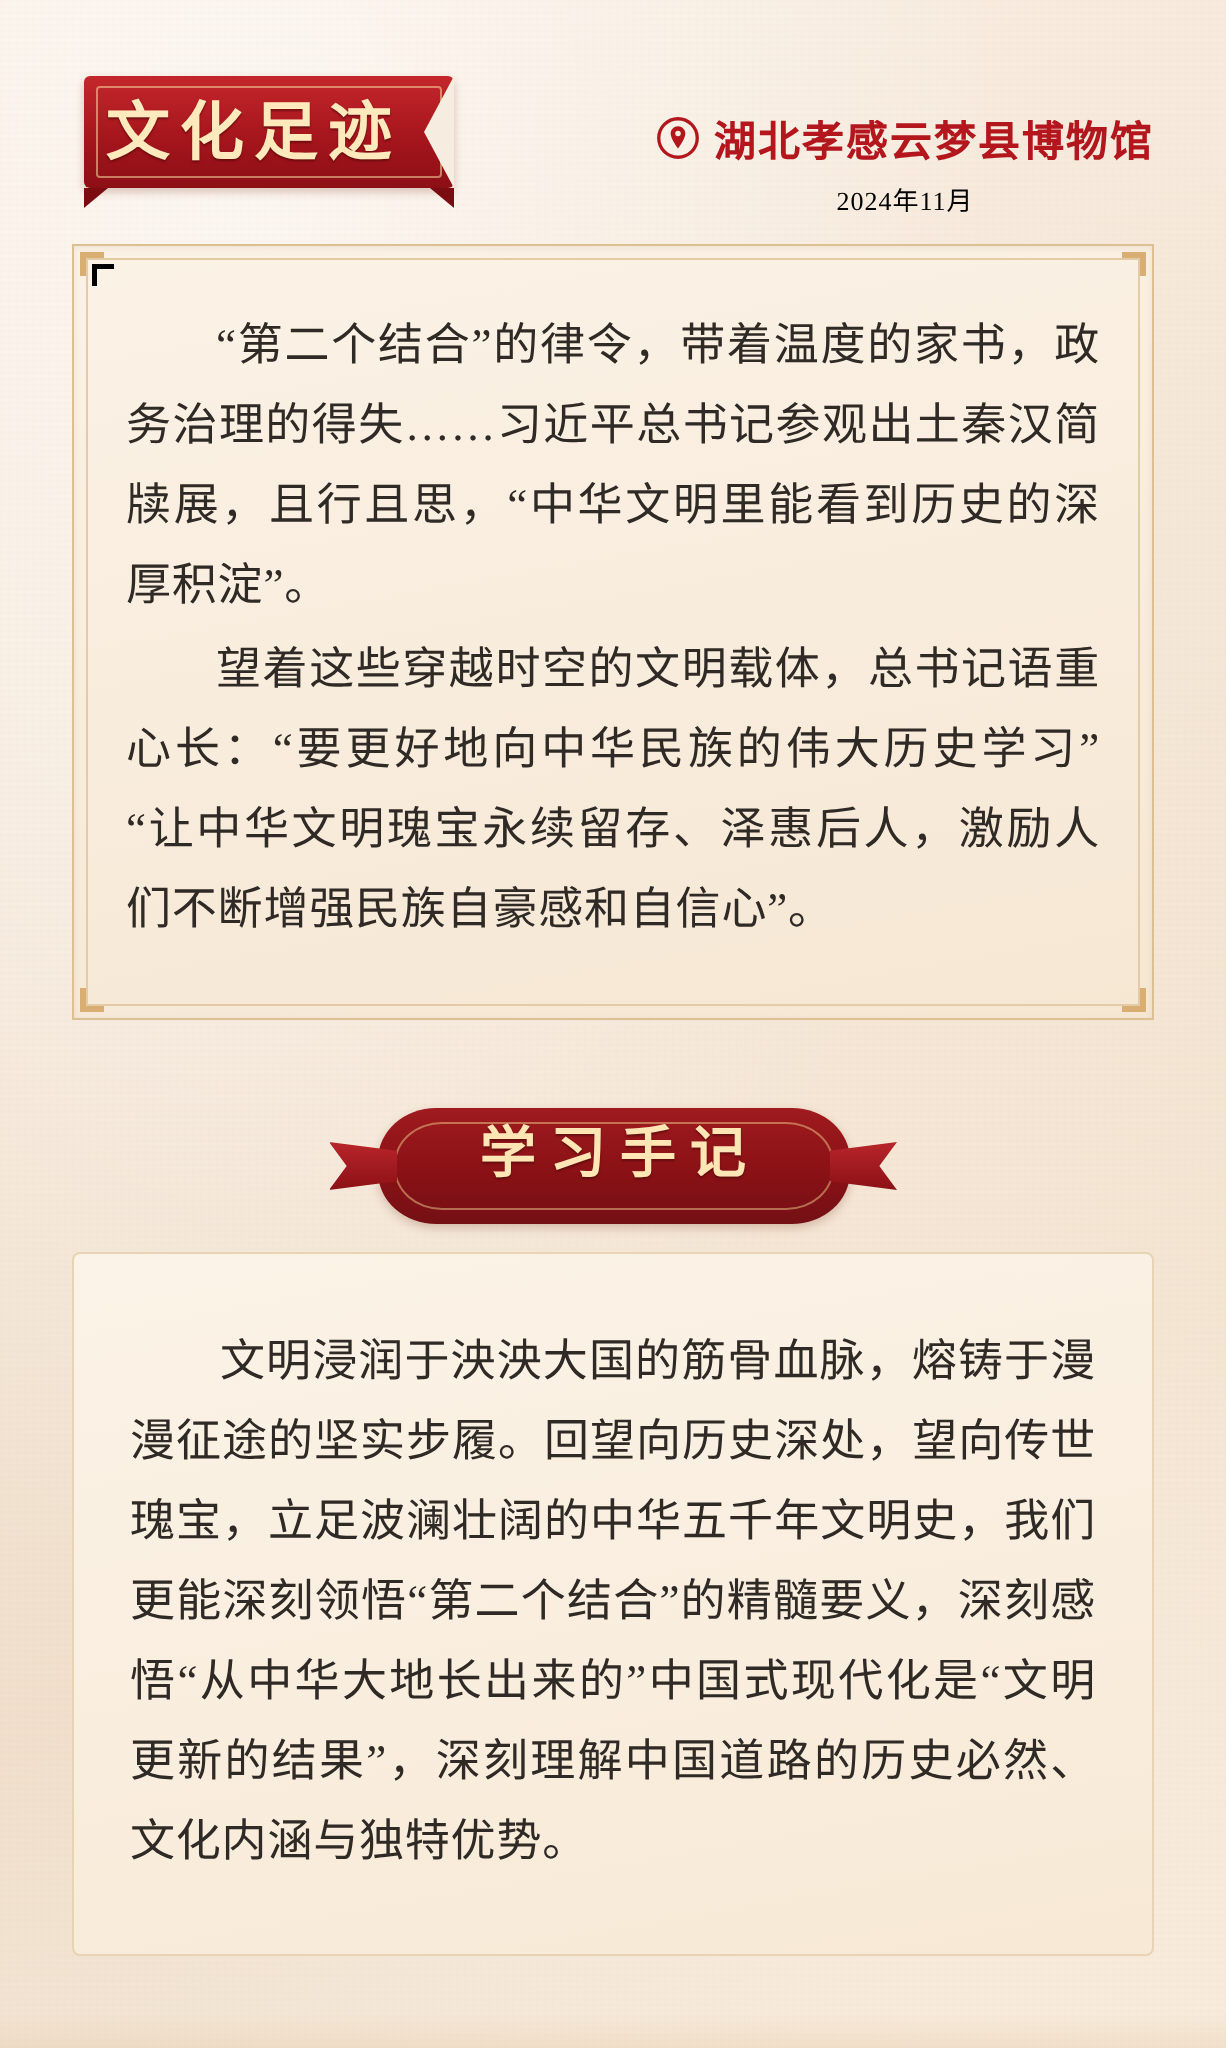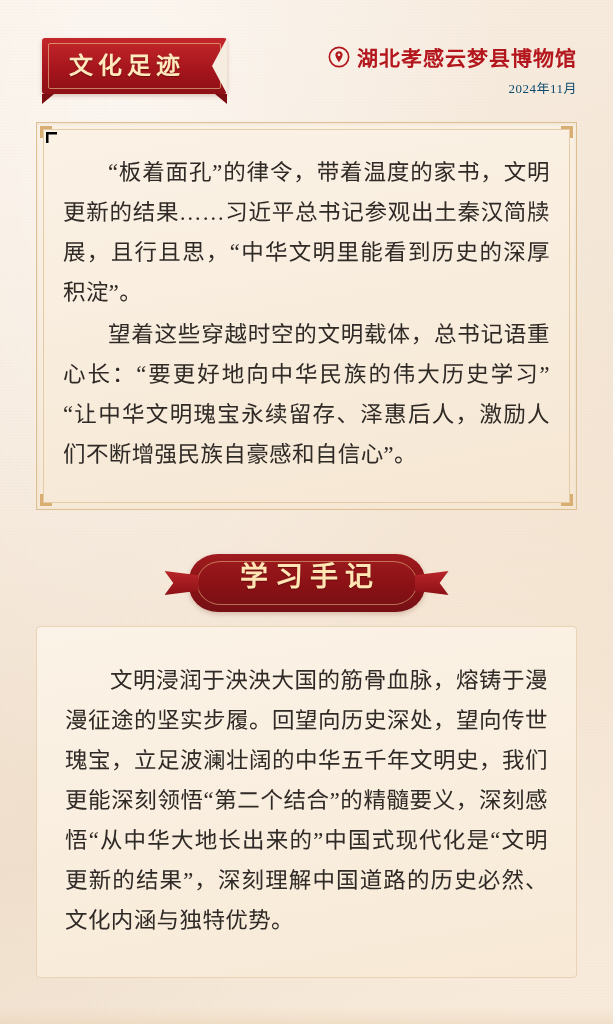"文化足迹" .ribbon-text { font-size: 24px -> 32px }
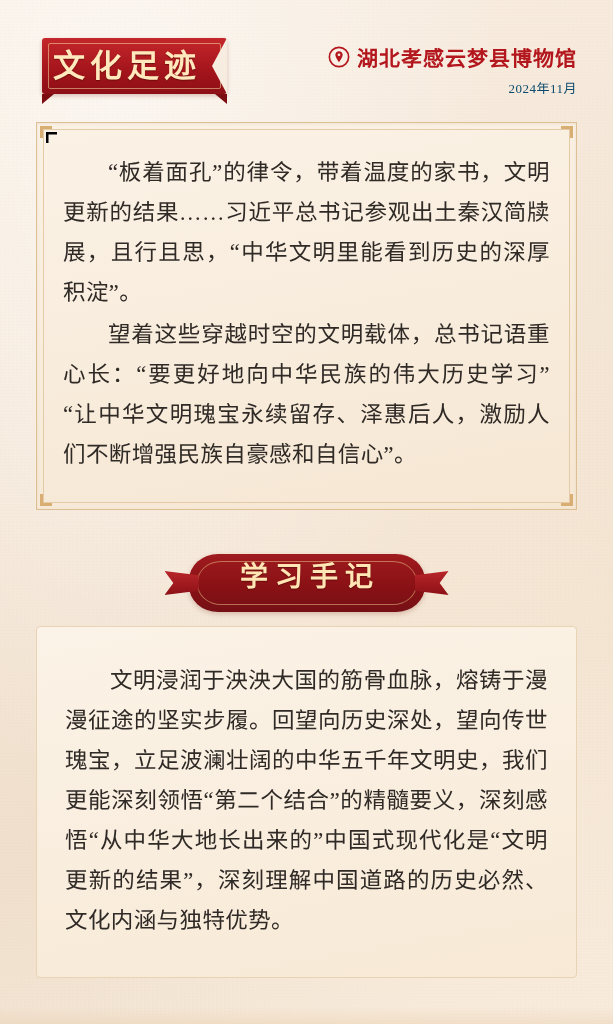"湖北孝感云梦县博物馆" .museum { text-align: right -> center; top: 42px -> 54px }
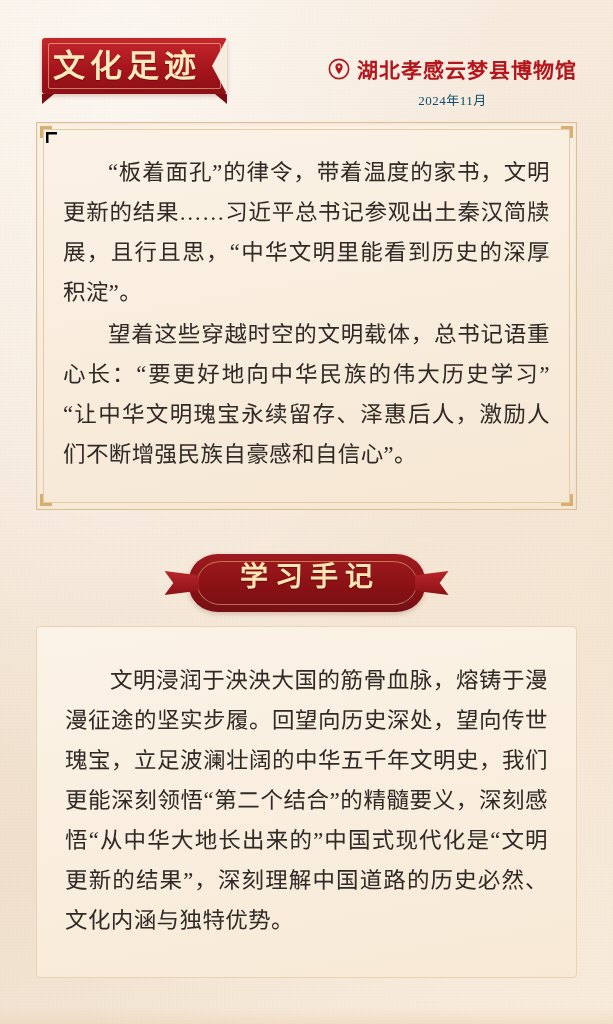"2024年11月" .museum-date { color: #0c4a6e -> #000000 }
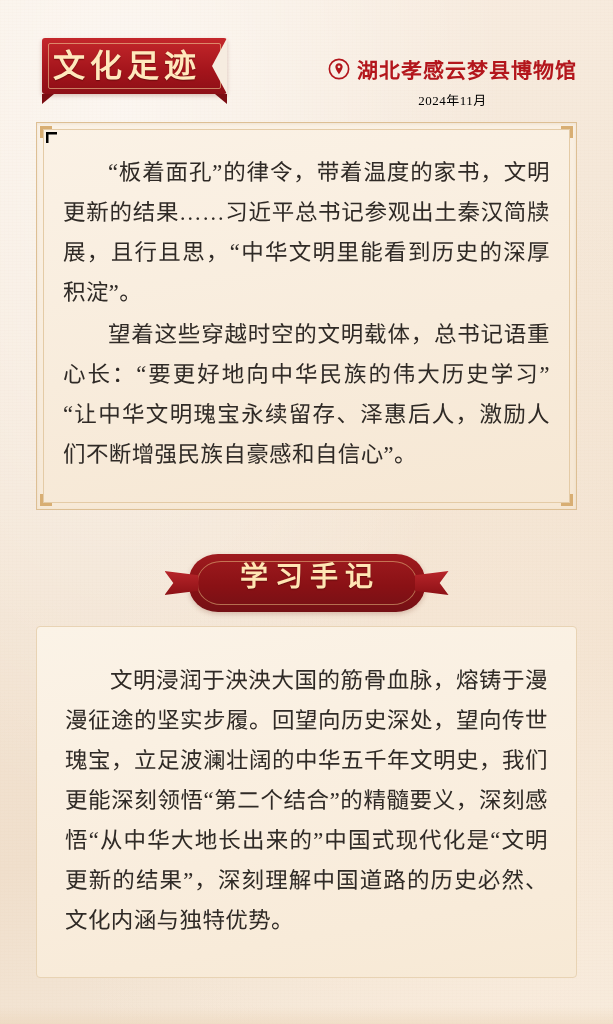"“板着面孔”的律令，带着温度的家书，文明更新的结果……习近平总书记参观出土秦汉简" p.body-text { text: 板着面孔”的律令，带着温度的家书，文明更新的结果 -> 第二个结合”的律令，带着温度的家书，政务治理的得失 }
